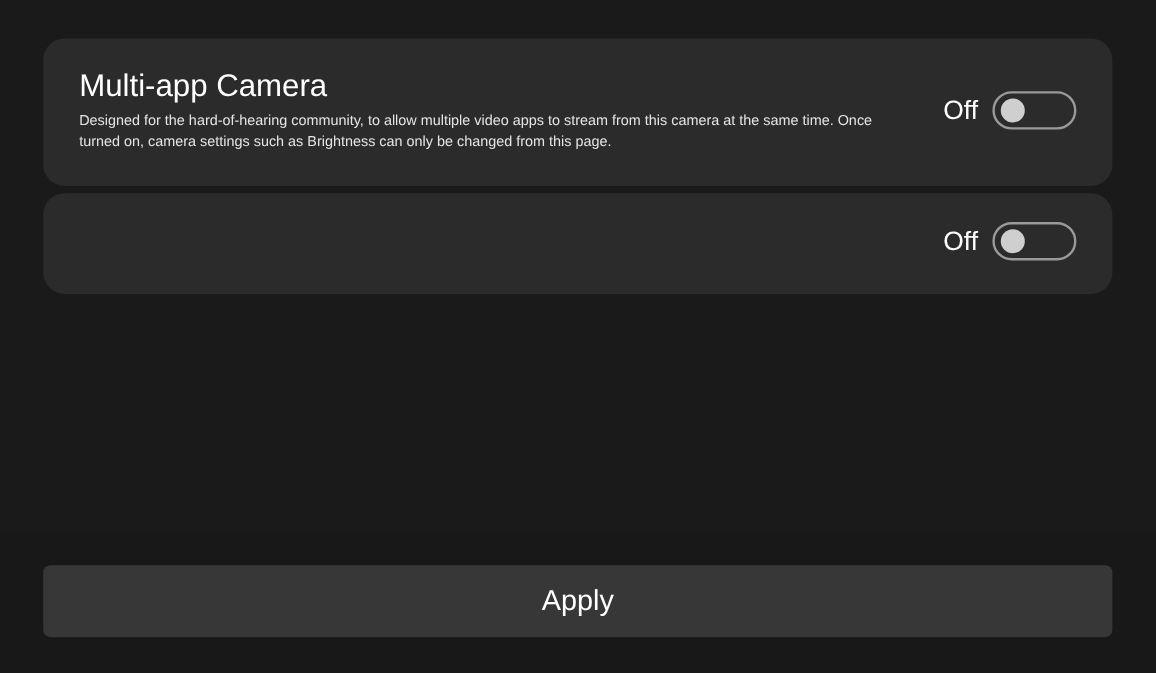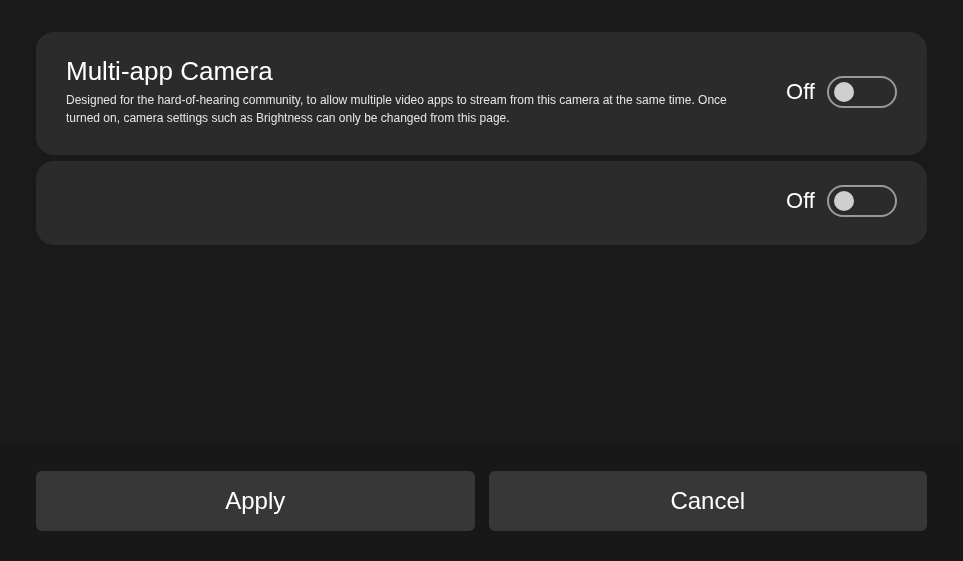"Cancel" button.footer-button { html: <button>Cancel</button> -> none }
